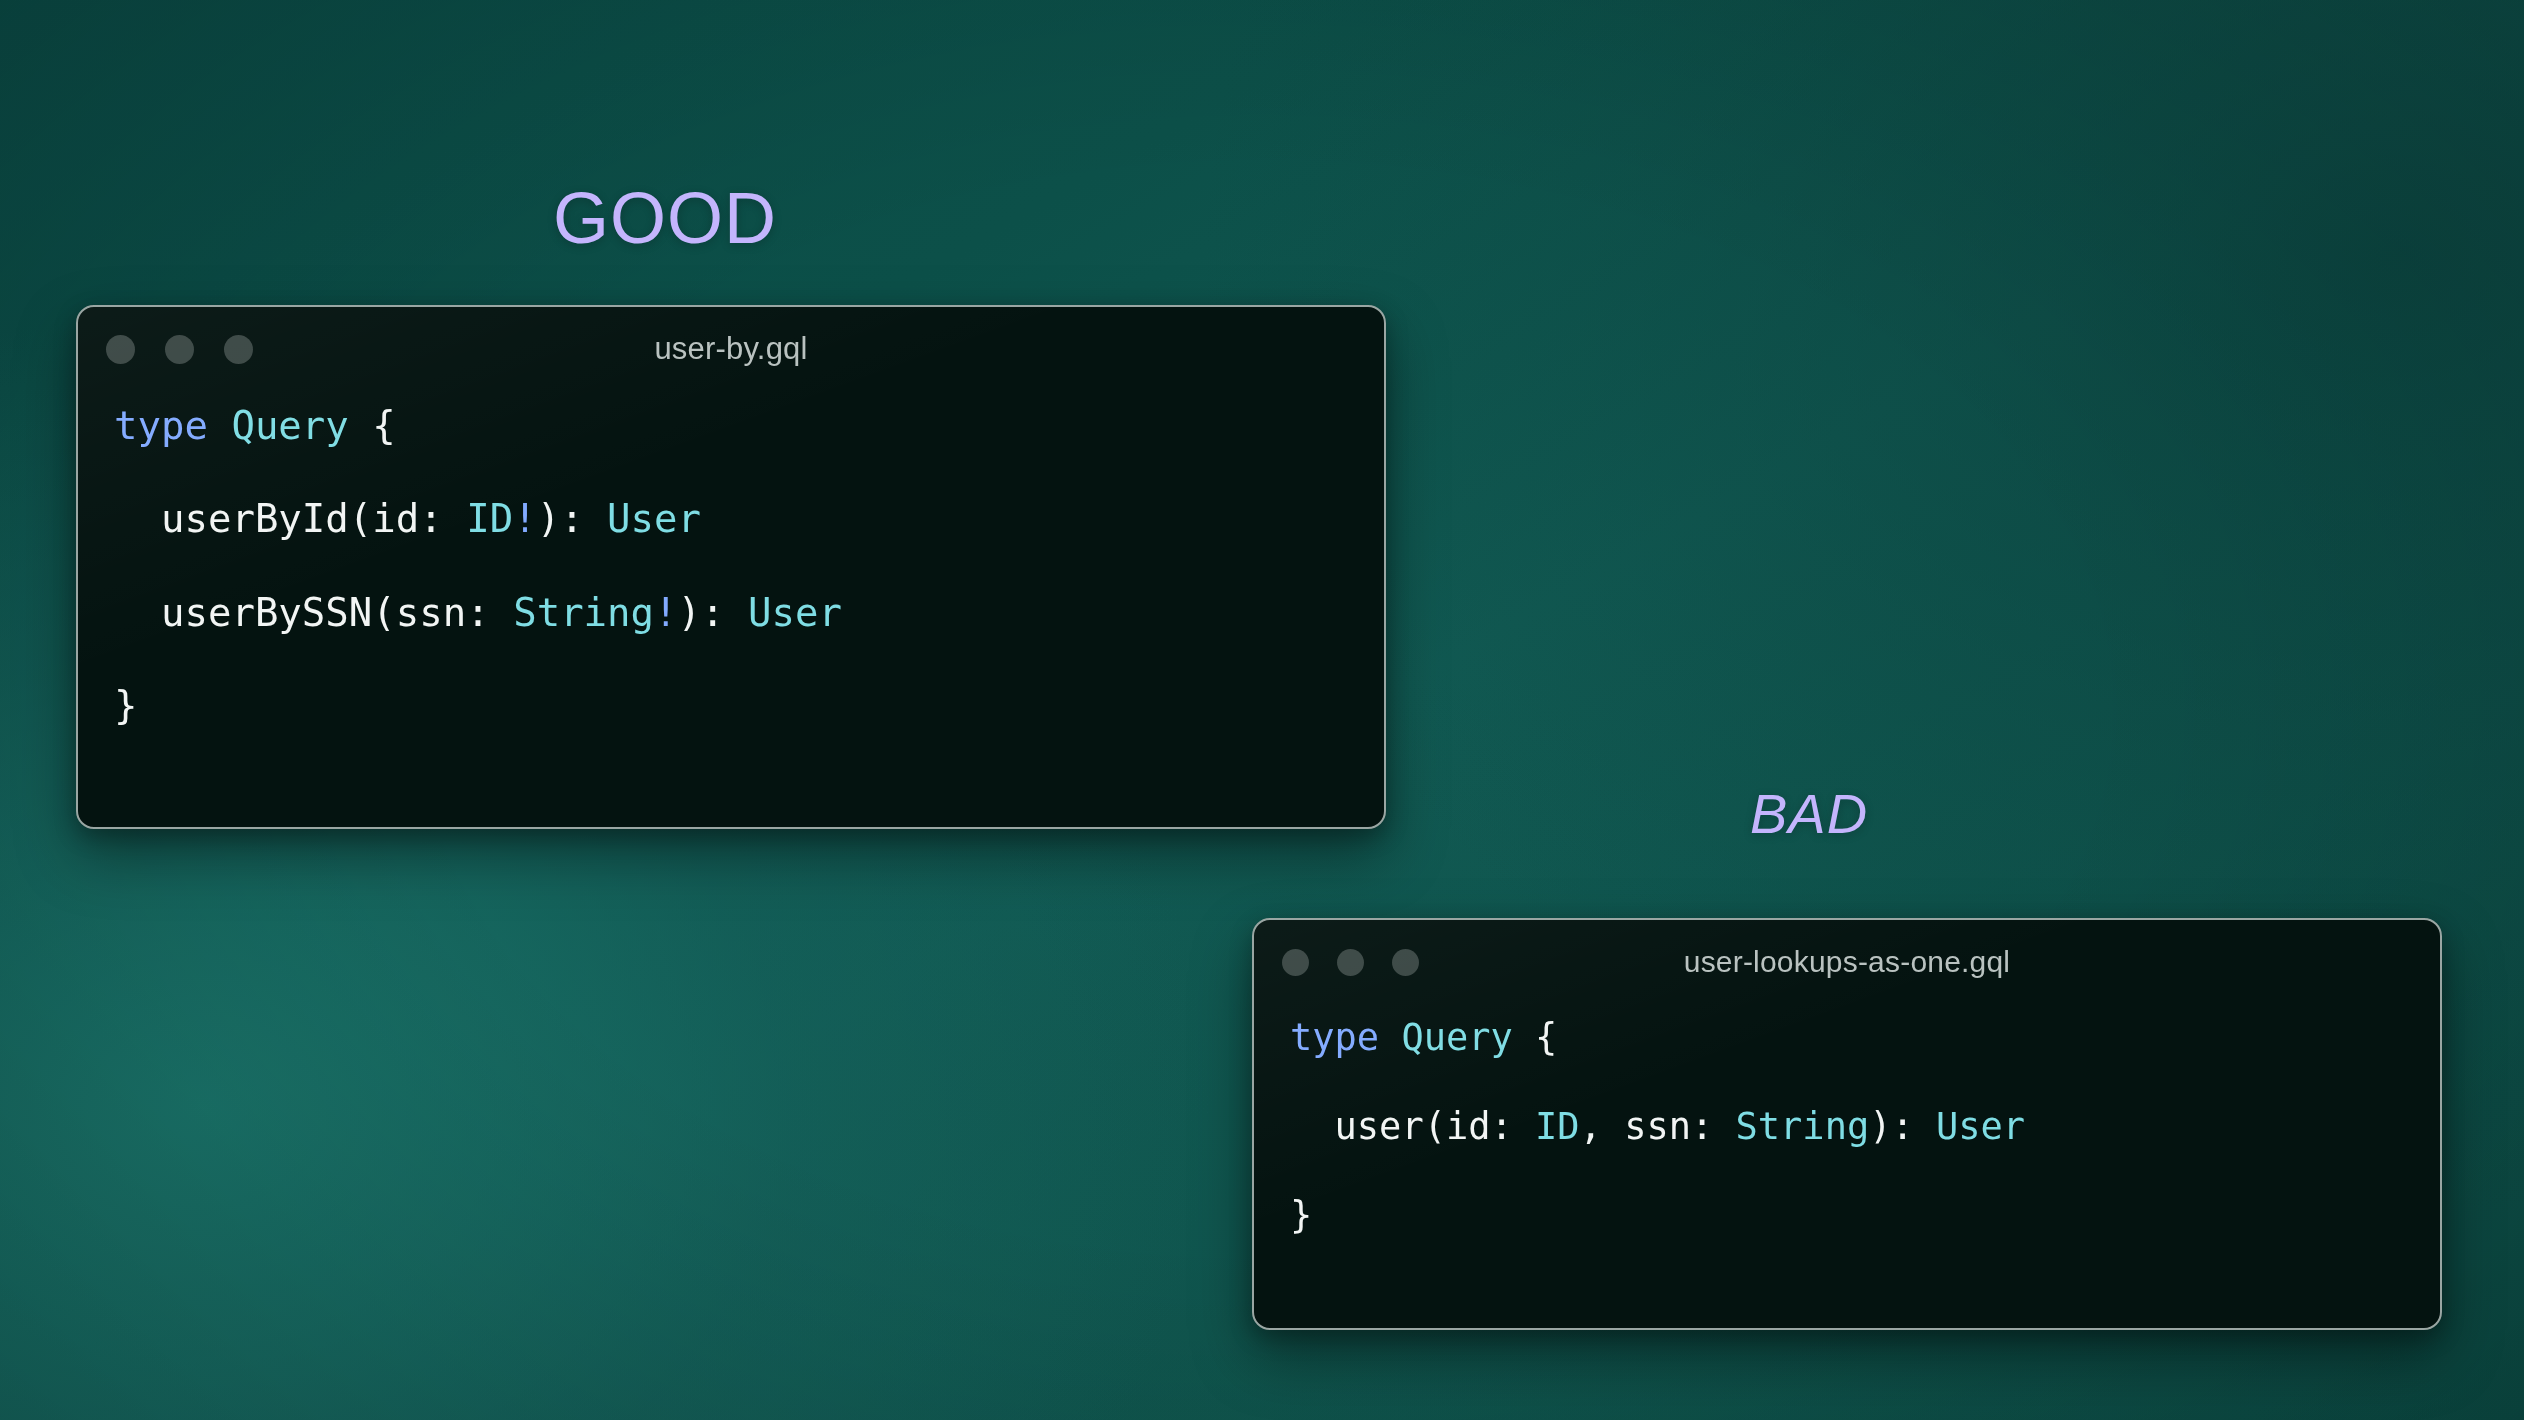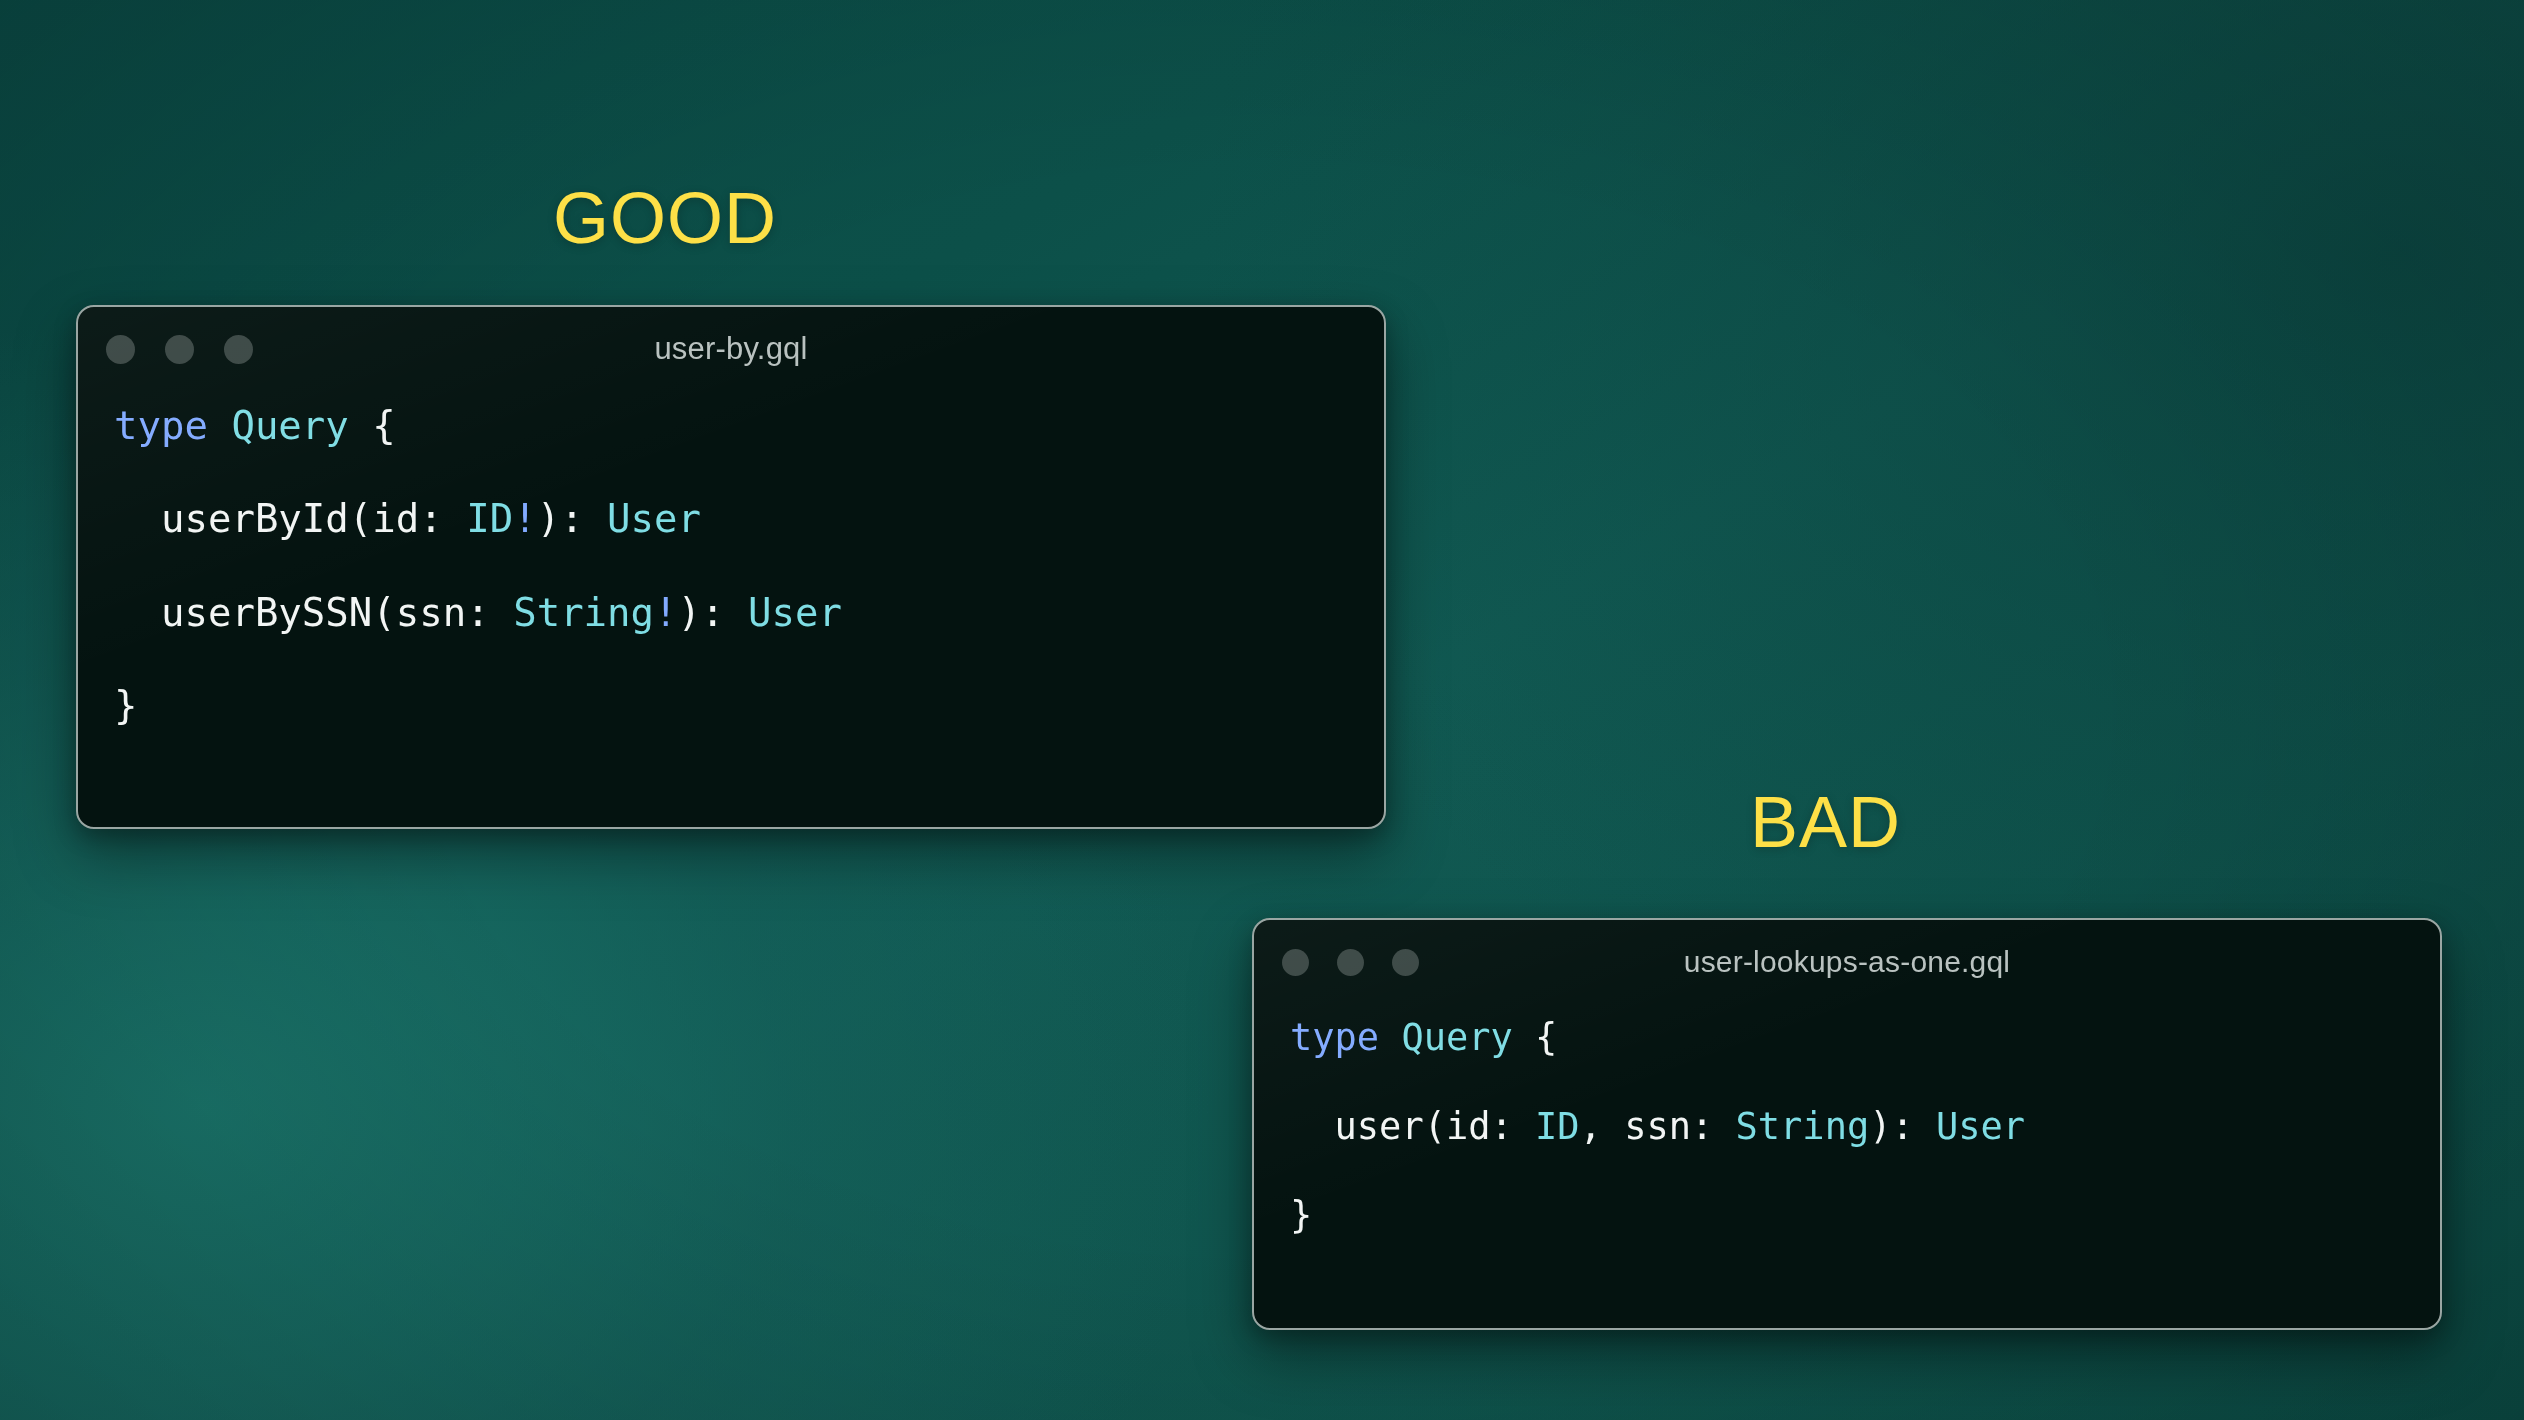"GOOD" .section-label { color: #fde047 -> #c4b5fd }
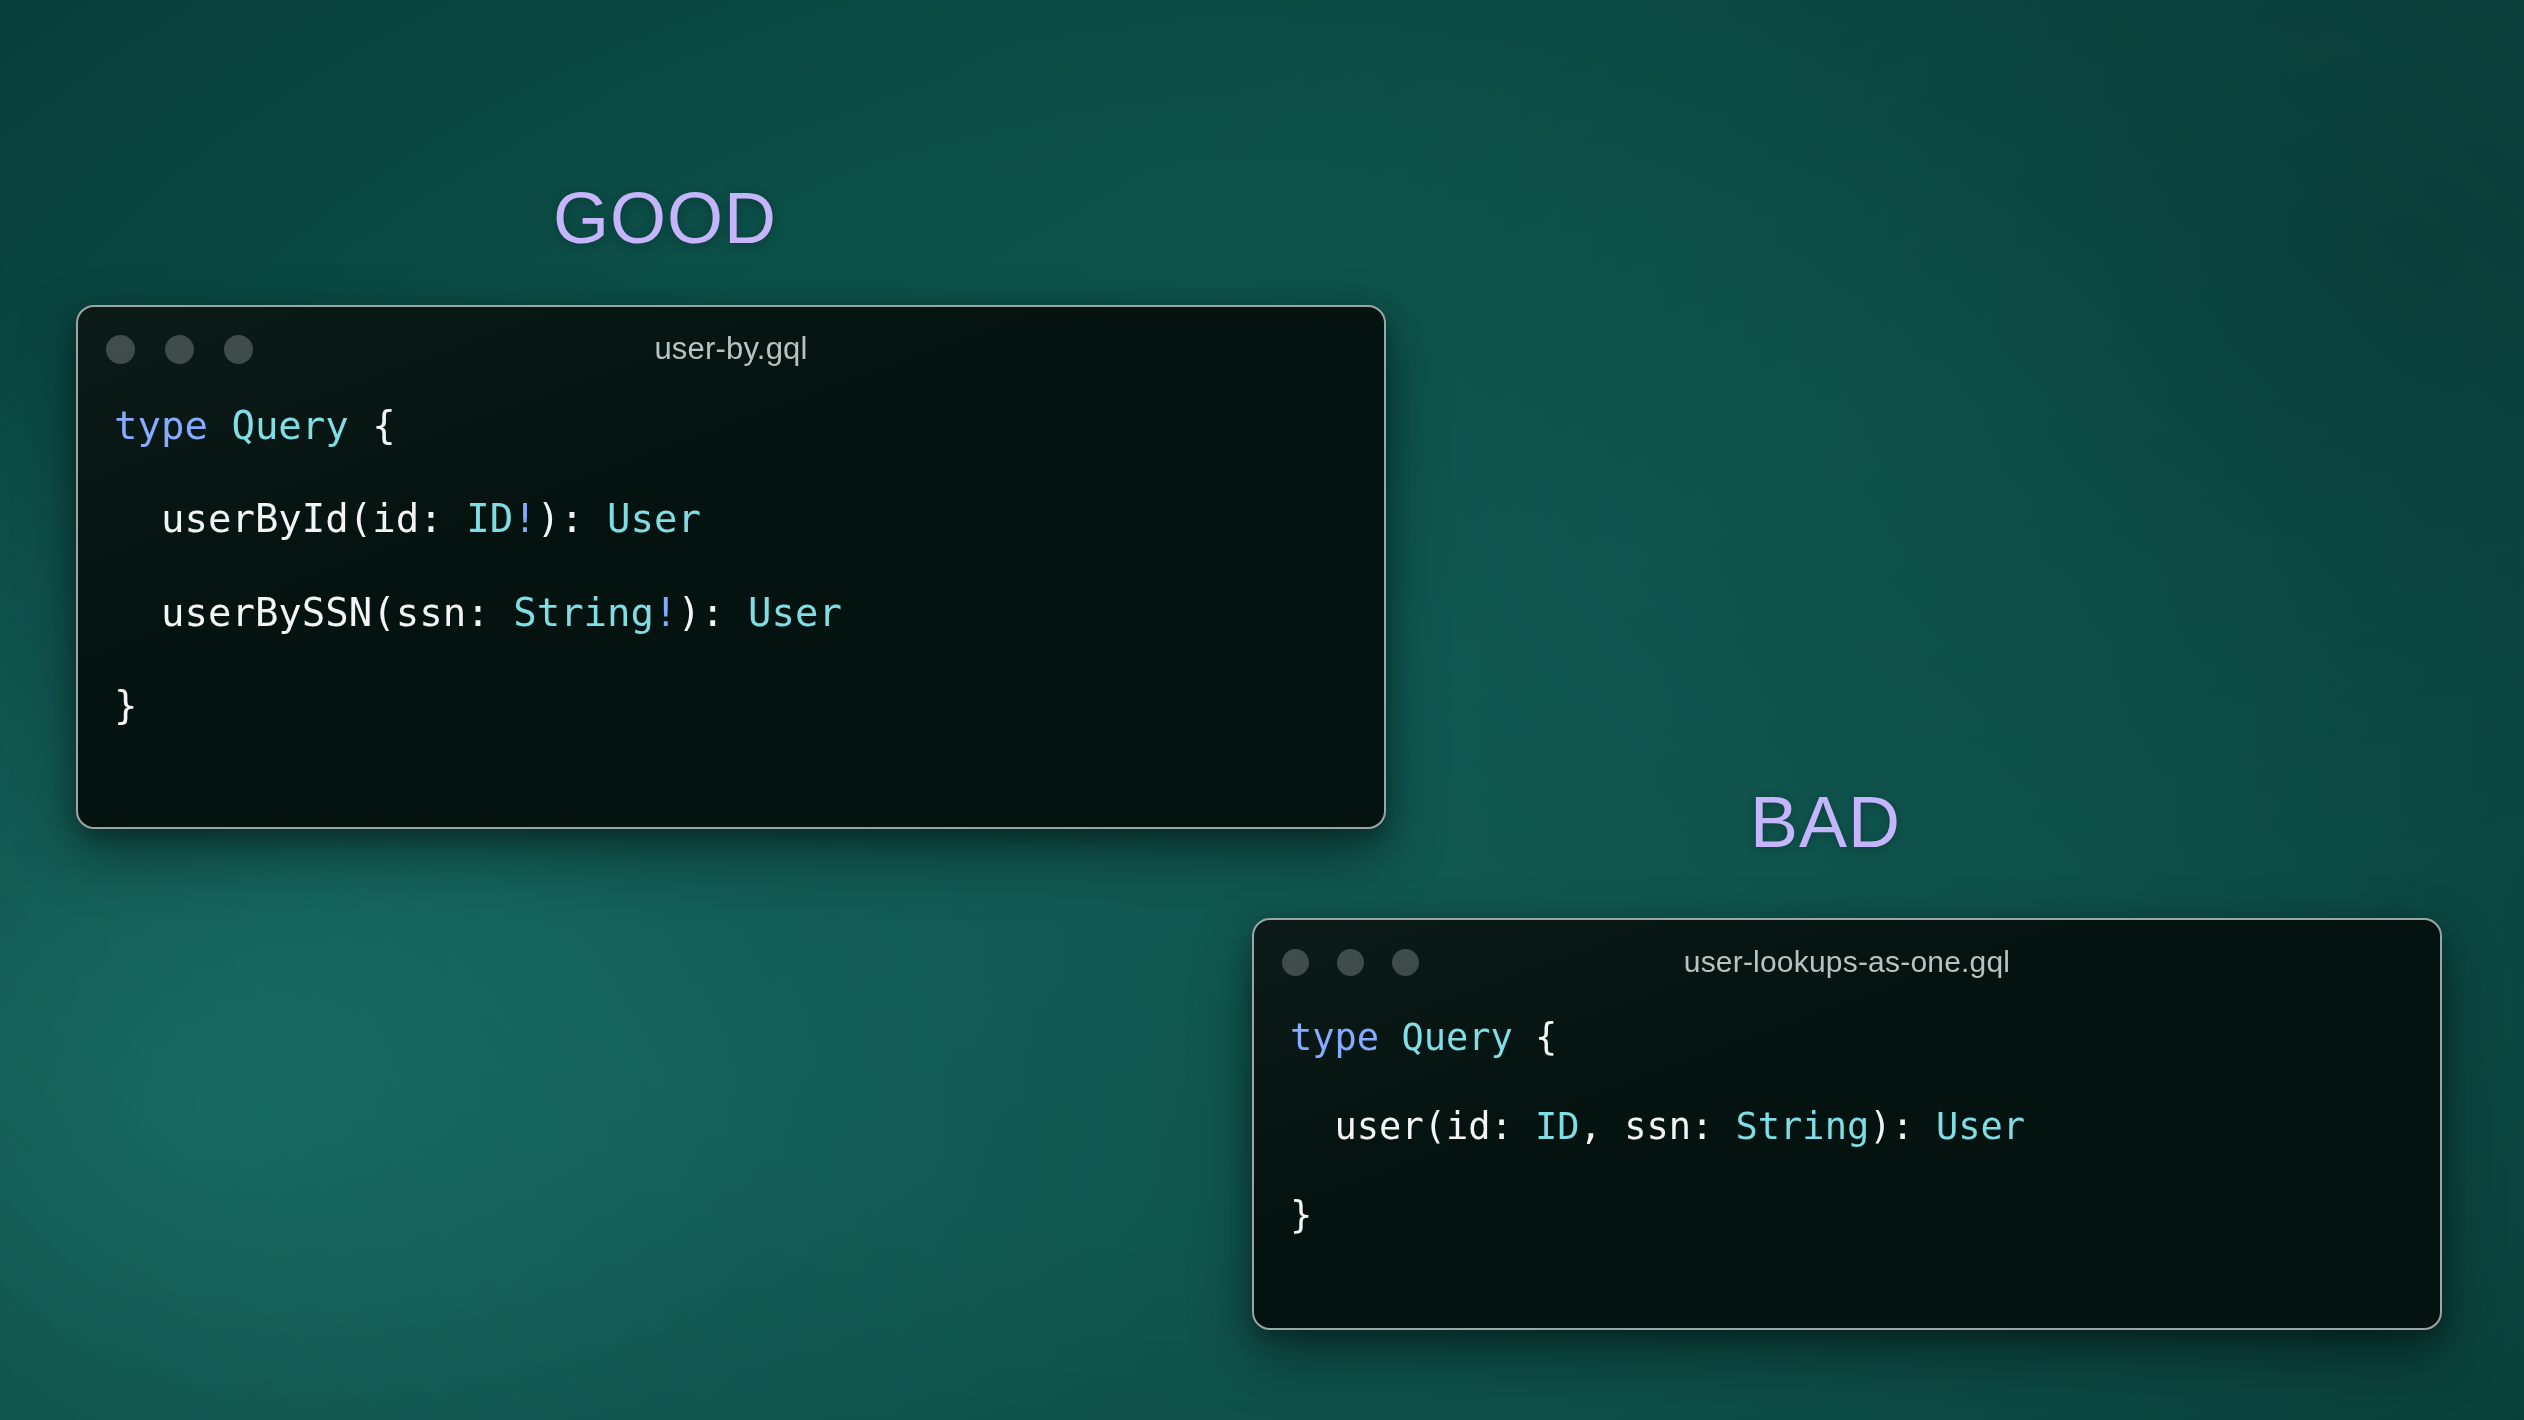"BAD" #label-bad { font-size: 72px -> 56px; font-style: none -> italic }
